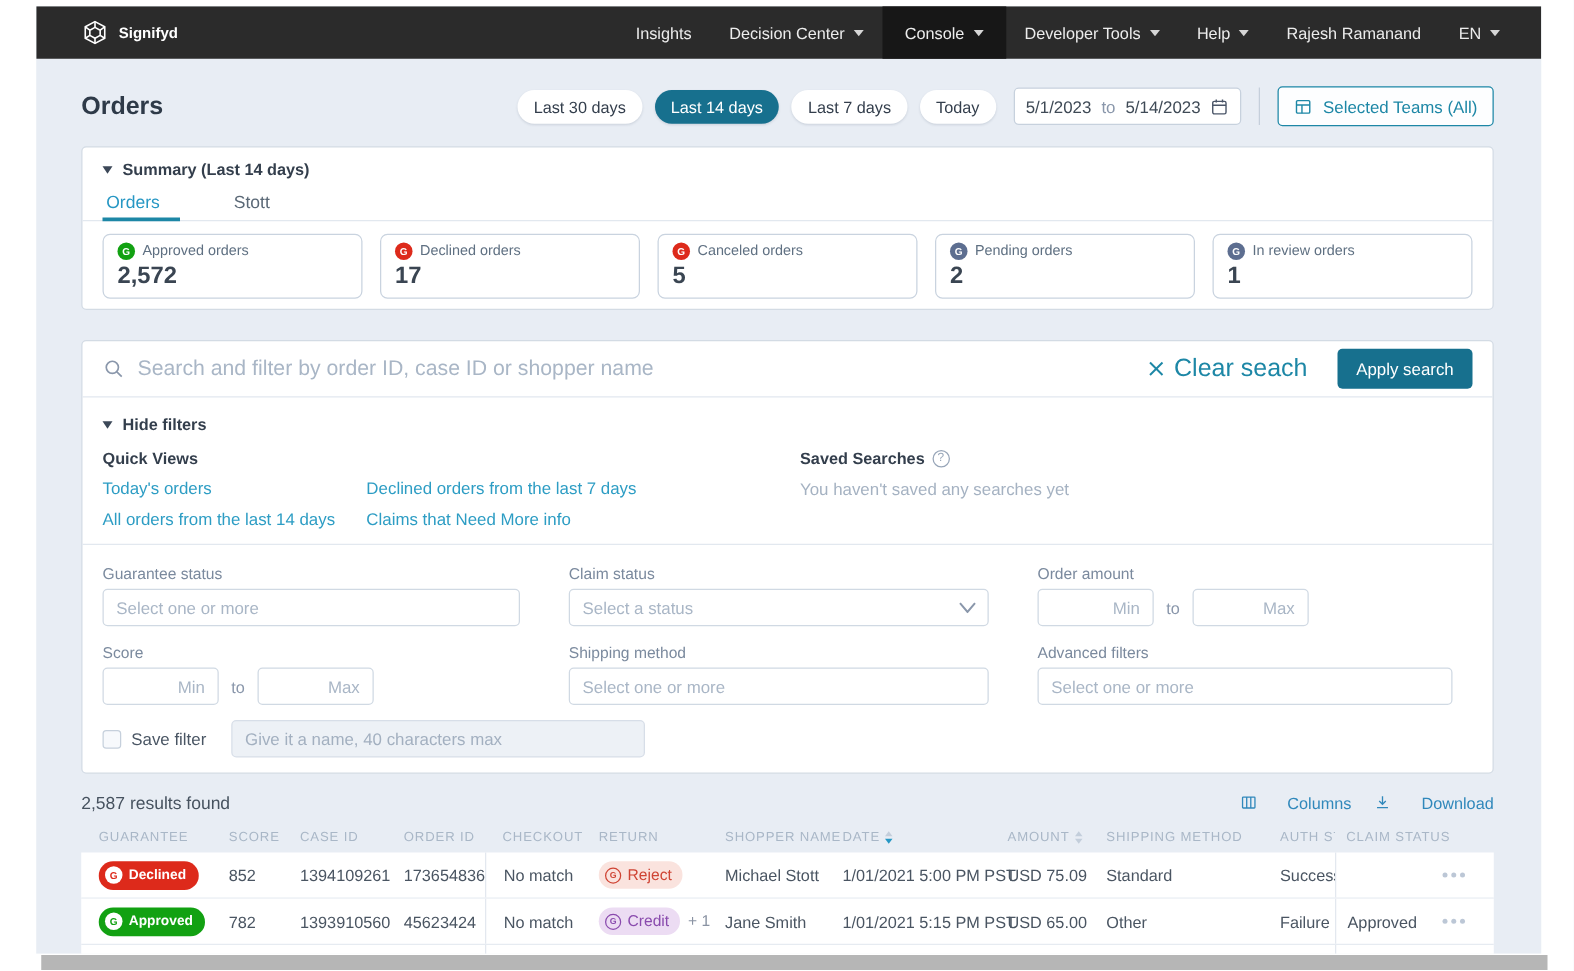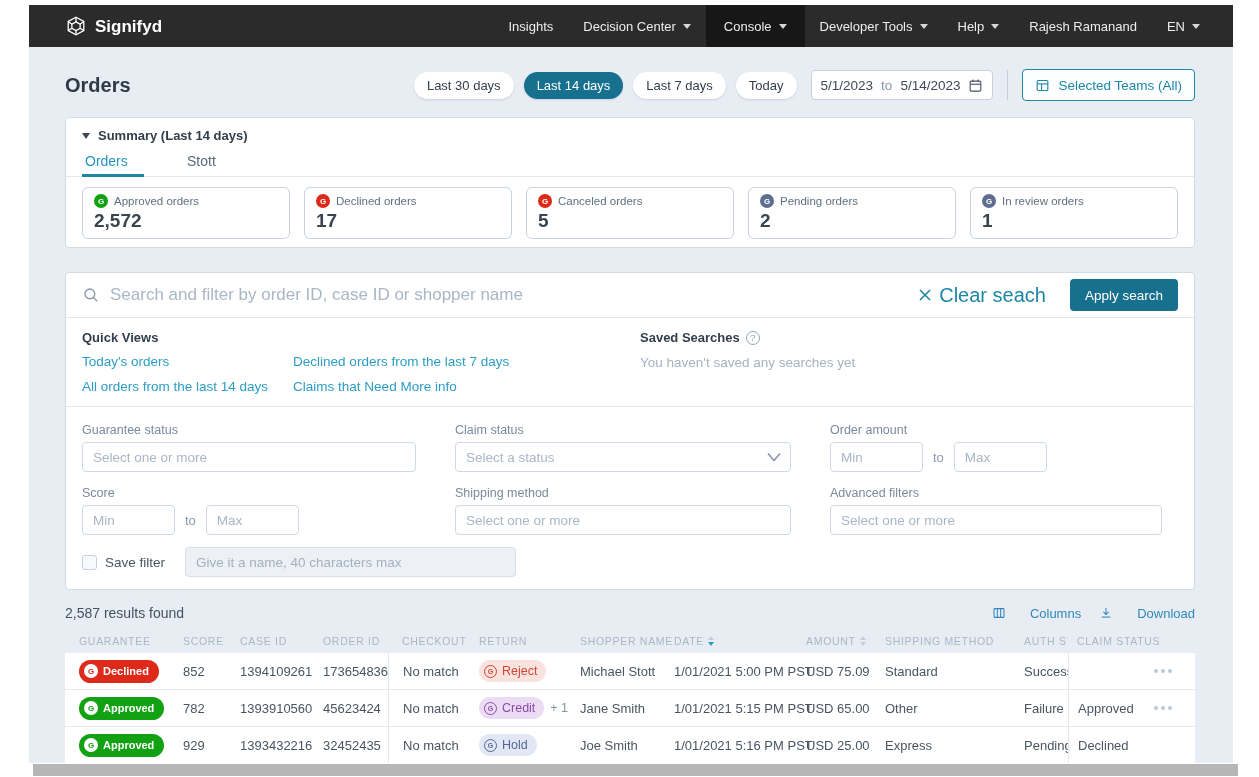"Signifyd" .brand { align-items: flex-end -> center; font-size: 17px -> 12px }
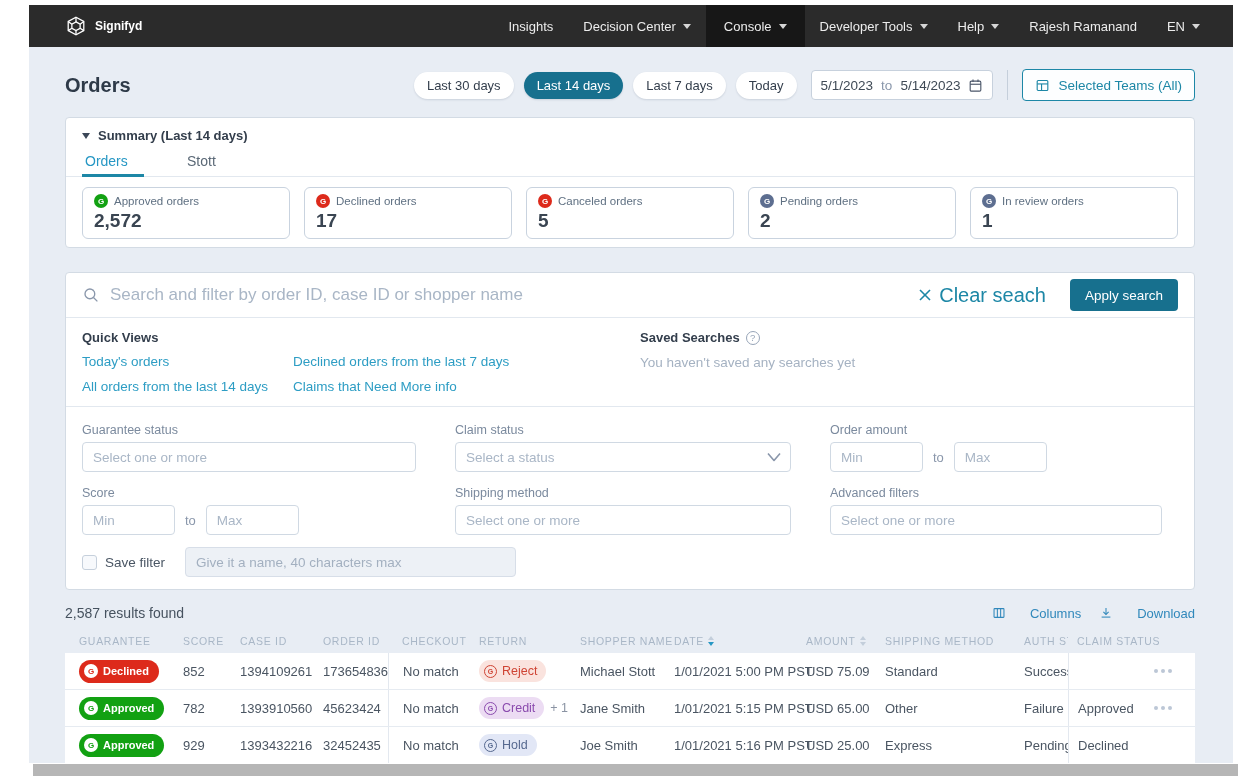"Hide filters" div.hide-filters { html: none -> <div> <span></span> <span>Hide filters</span> </div> }
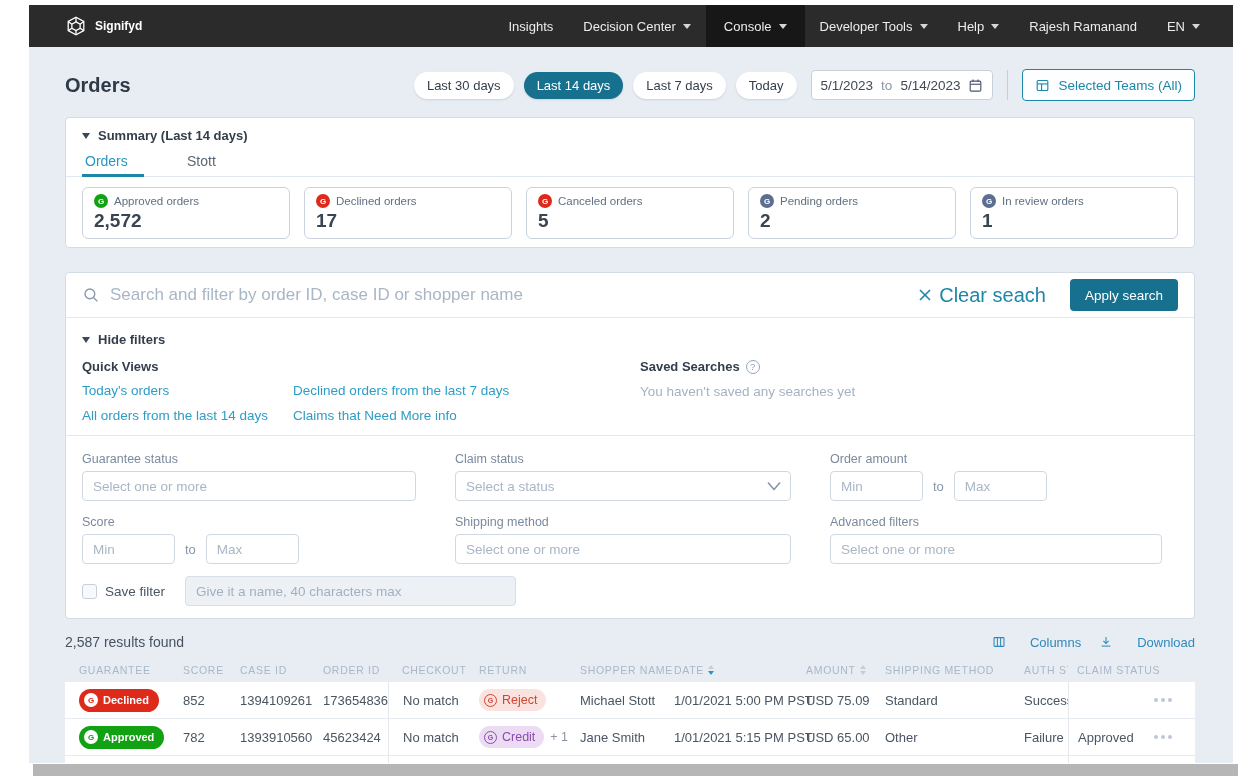"Min" .range-inputs .f-input { text-align: none -> right }
